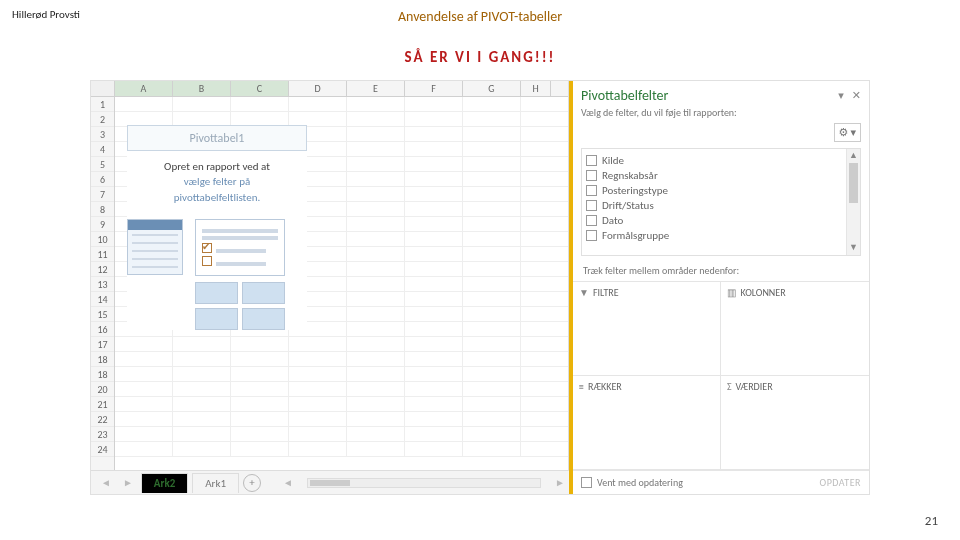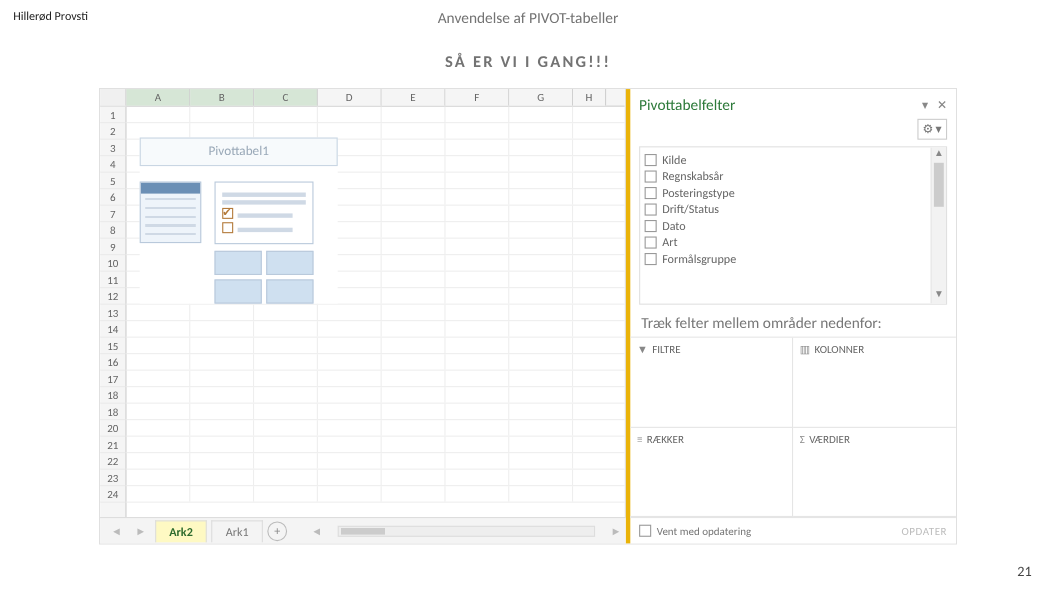"Anvendelse af PIVOT-tabeller" .hdr-center { color: #737373 -> #a16207 }
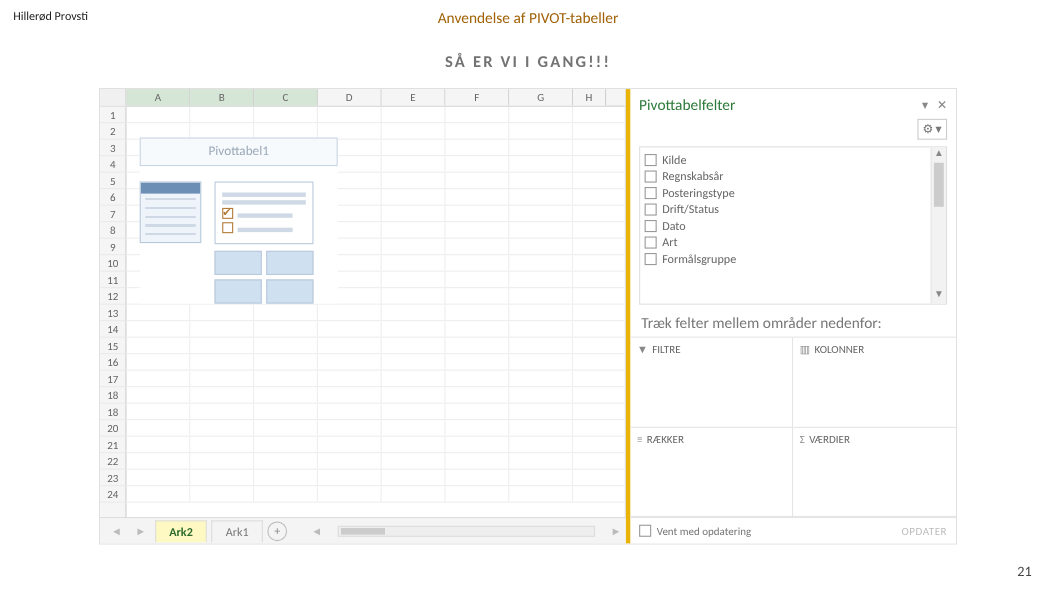"SÅ ER VI I GANG!!!" .subhead { color: #737373 -> #b91c1c }
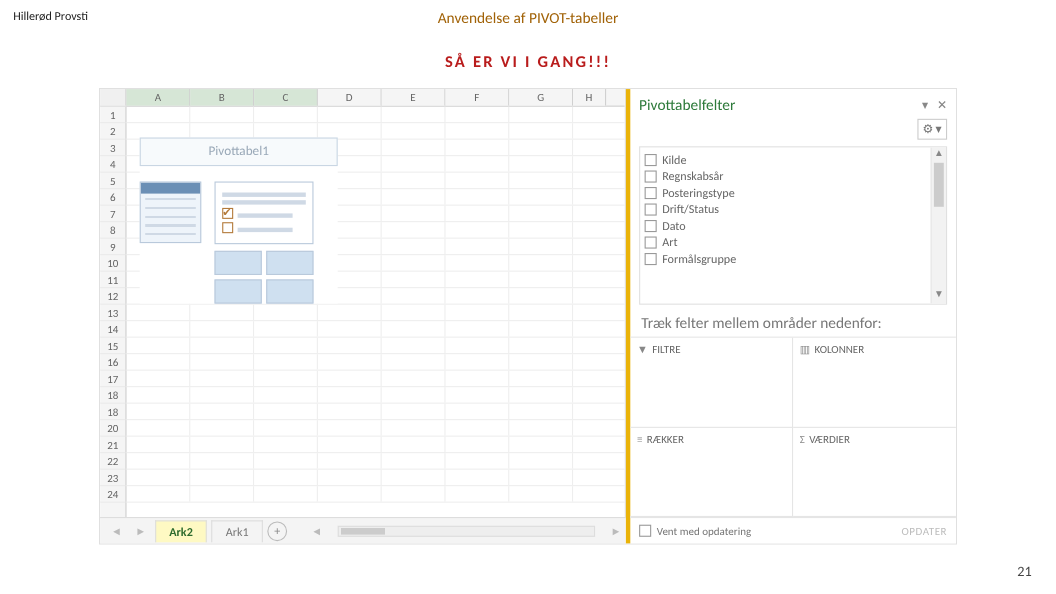"Vælg de felter, du vil" div.pane-sub { html: none -> <div>Vælg de felter, du vil føje til rapporten:</div> }
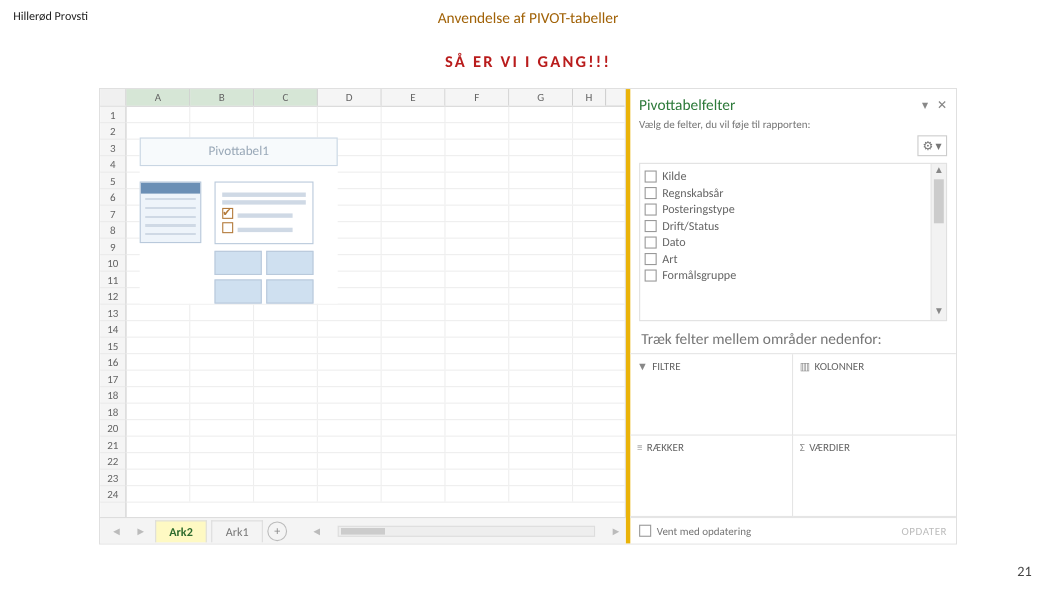"Opret en rapport ved at" div.pvt-msg { html: none -> <div> <span>Opret en rapport ved at</span><br> <span>vælge felter på</span><br> <span>pivottabelfeltlisten.</span> </div> }
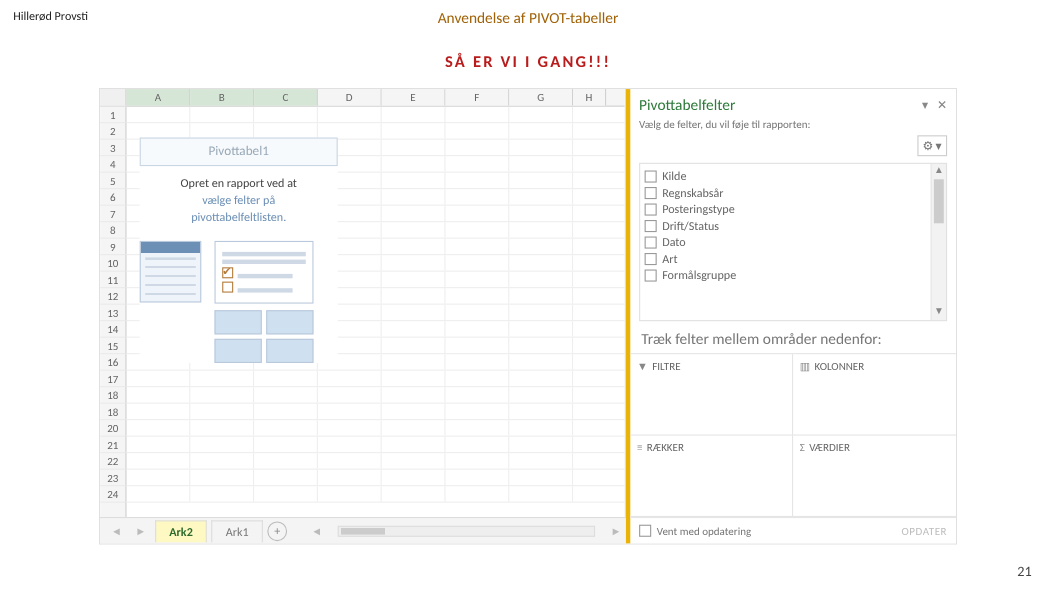"Kilde" .field-box { height: 144px -> 108px }
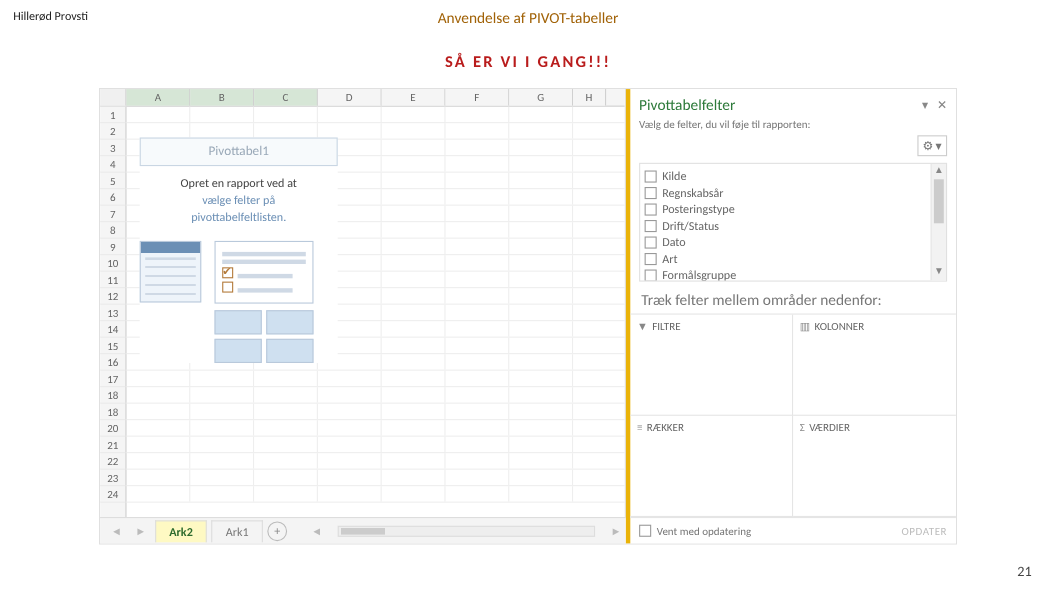"Art" div.field { html: <div> <span></span> <span>Art</span> </div> -> none }
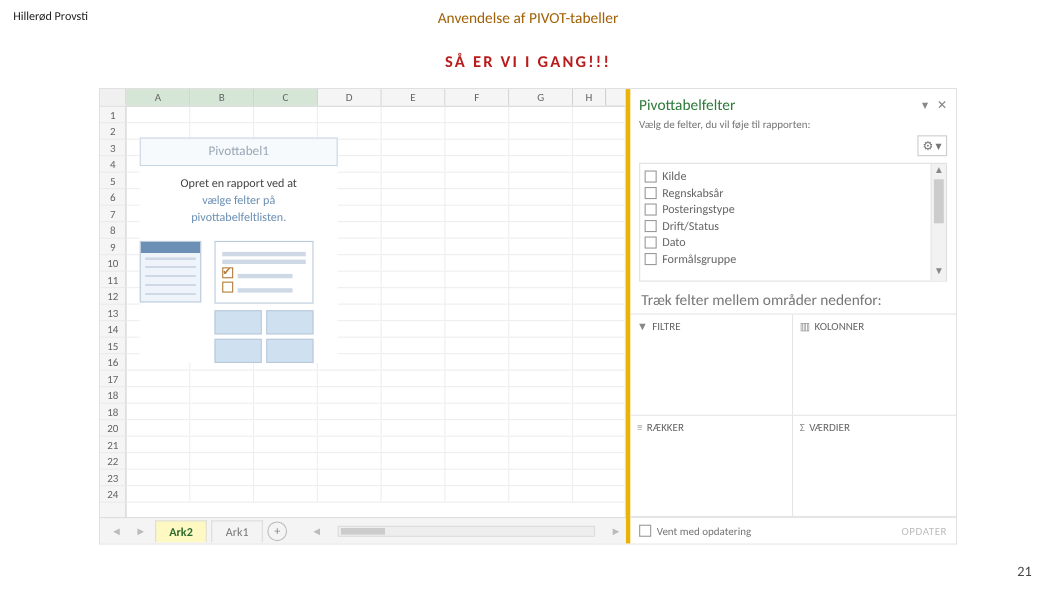"Træk felter mellem områder nedenfor:" .drag-label { font-size: 14px -> 10px }
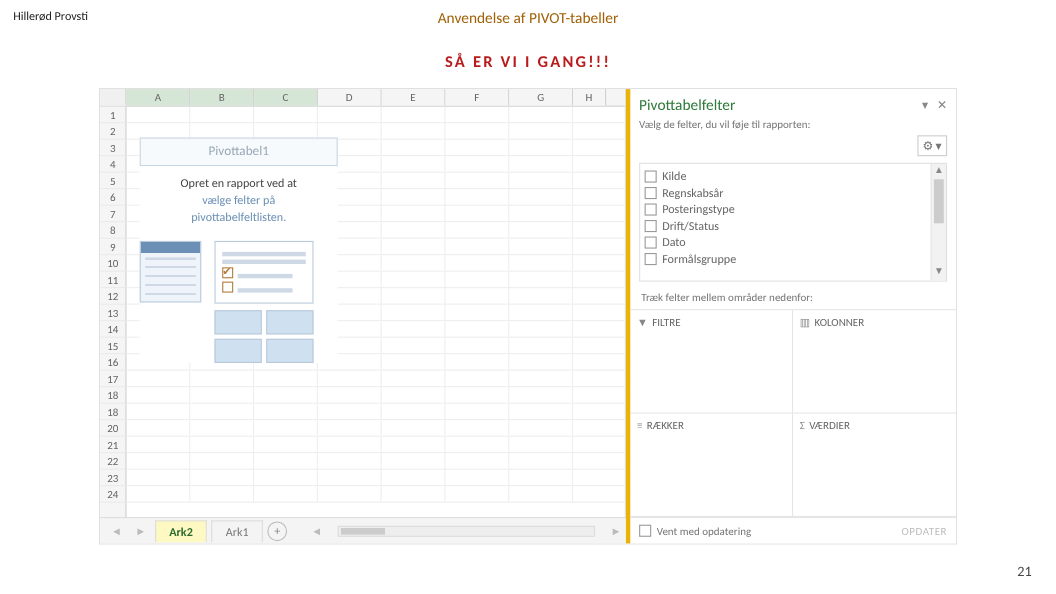"Ark2" .tab.active { background: #fef9c3 -> #000000 }
